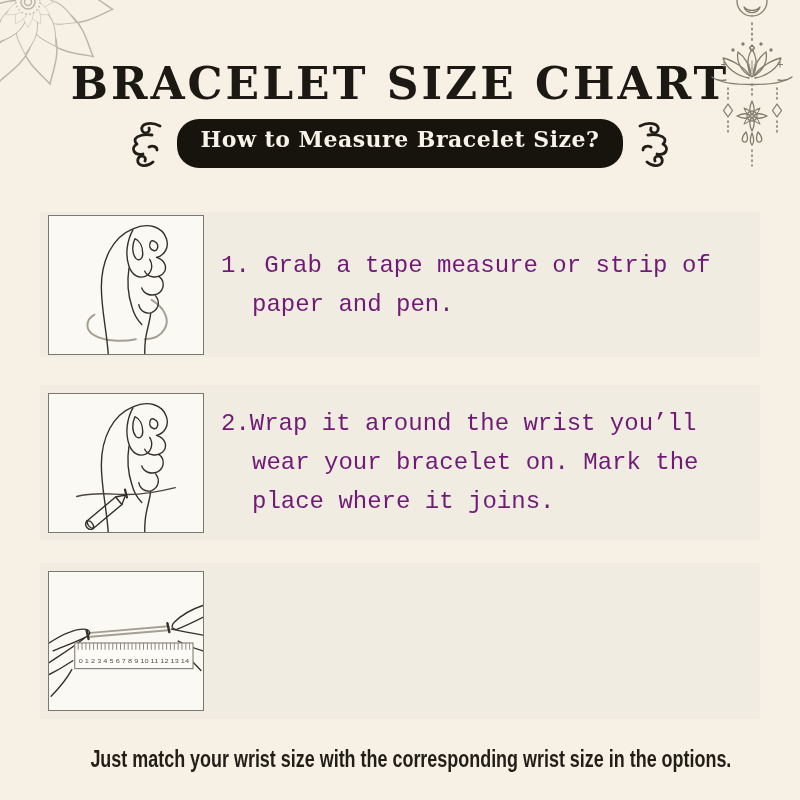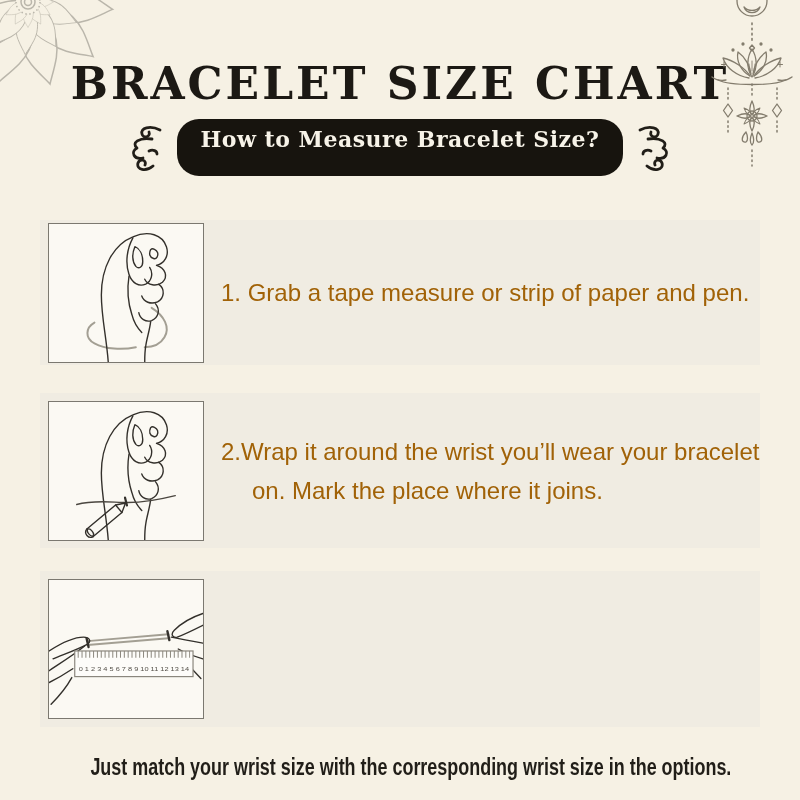"How to Measure Bracelet Size?" .badge { padding: 9px 24px 26px 24px -> 9px 24px 18px 24px }
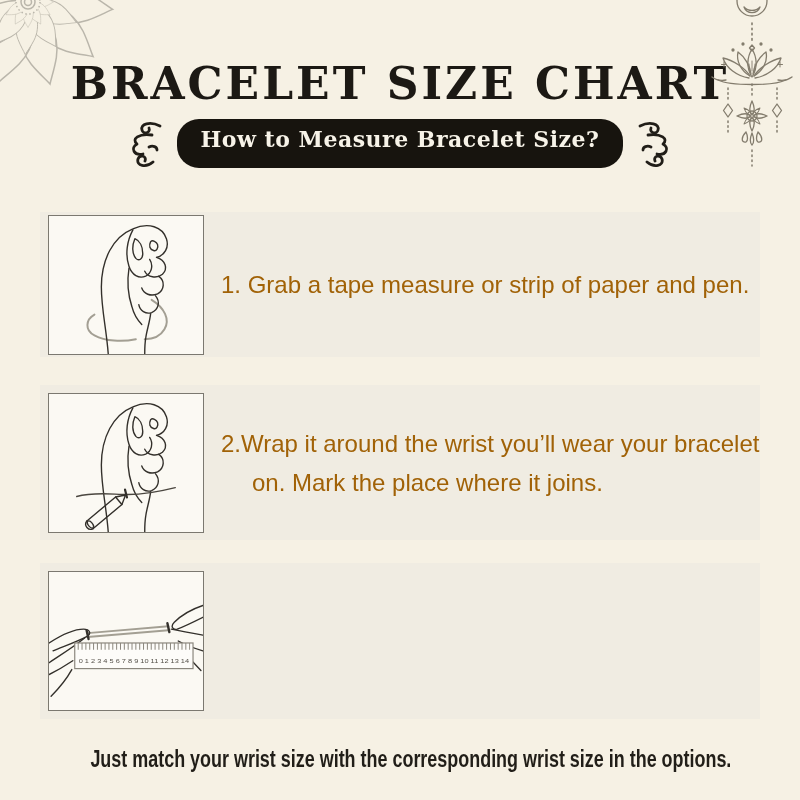"1. Grab a tape measure" .step-text { color: #a16207 -> #701a75; font-family: none -> Liberation Mono, monospace }
